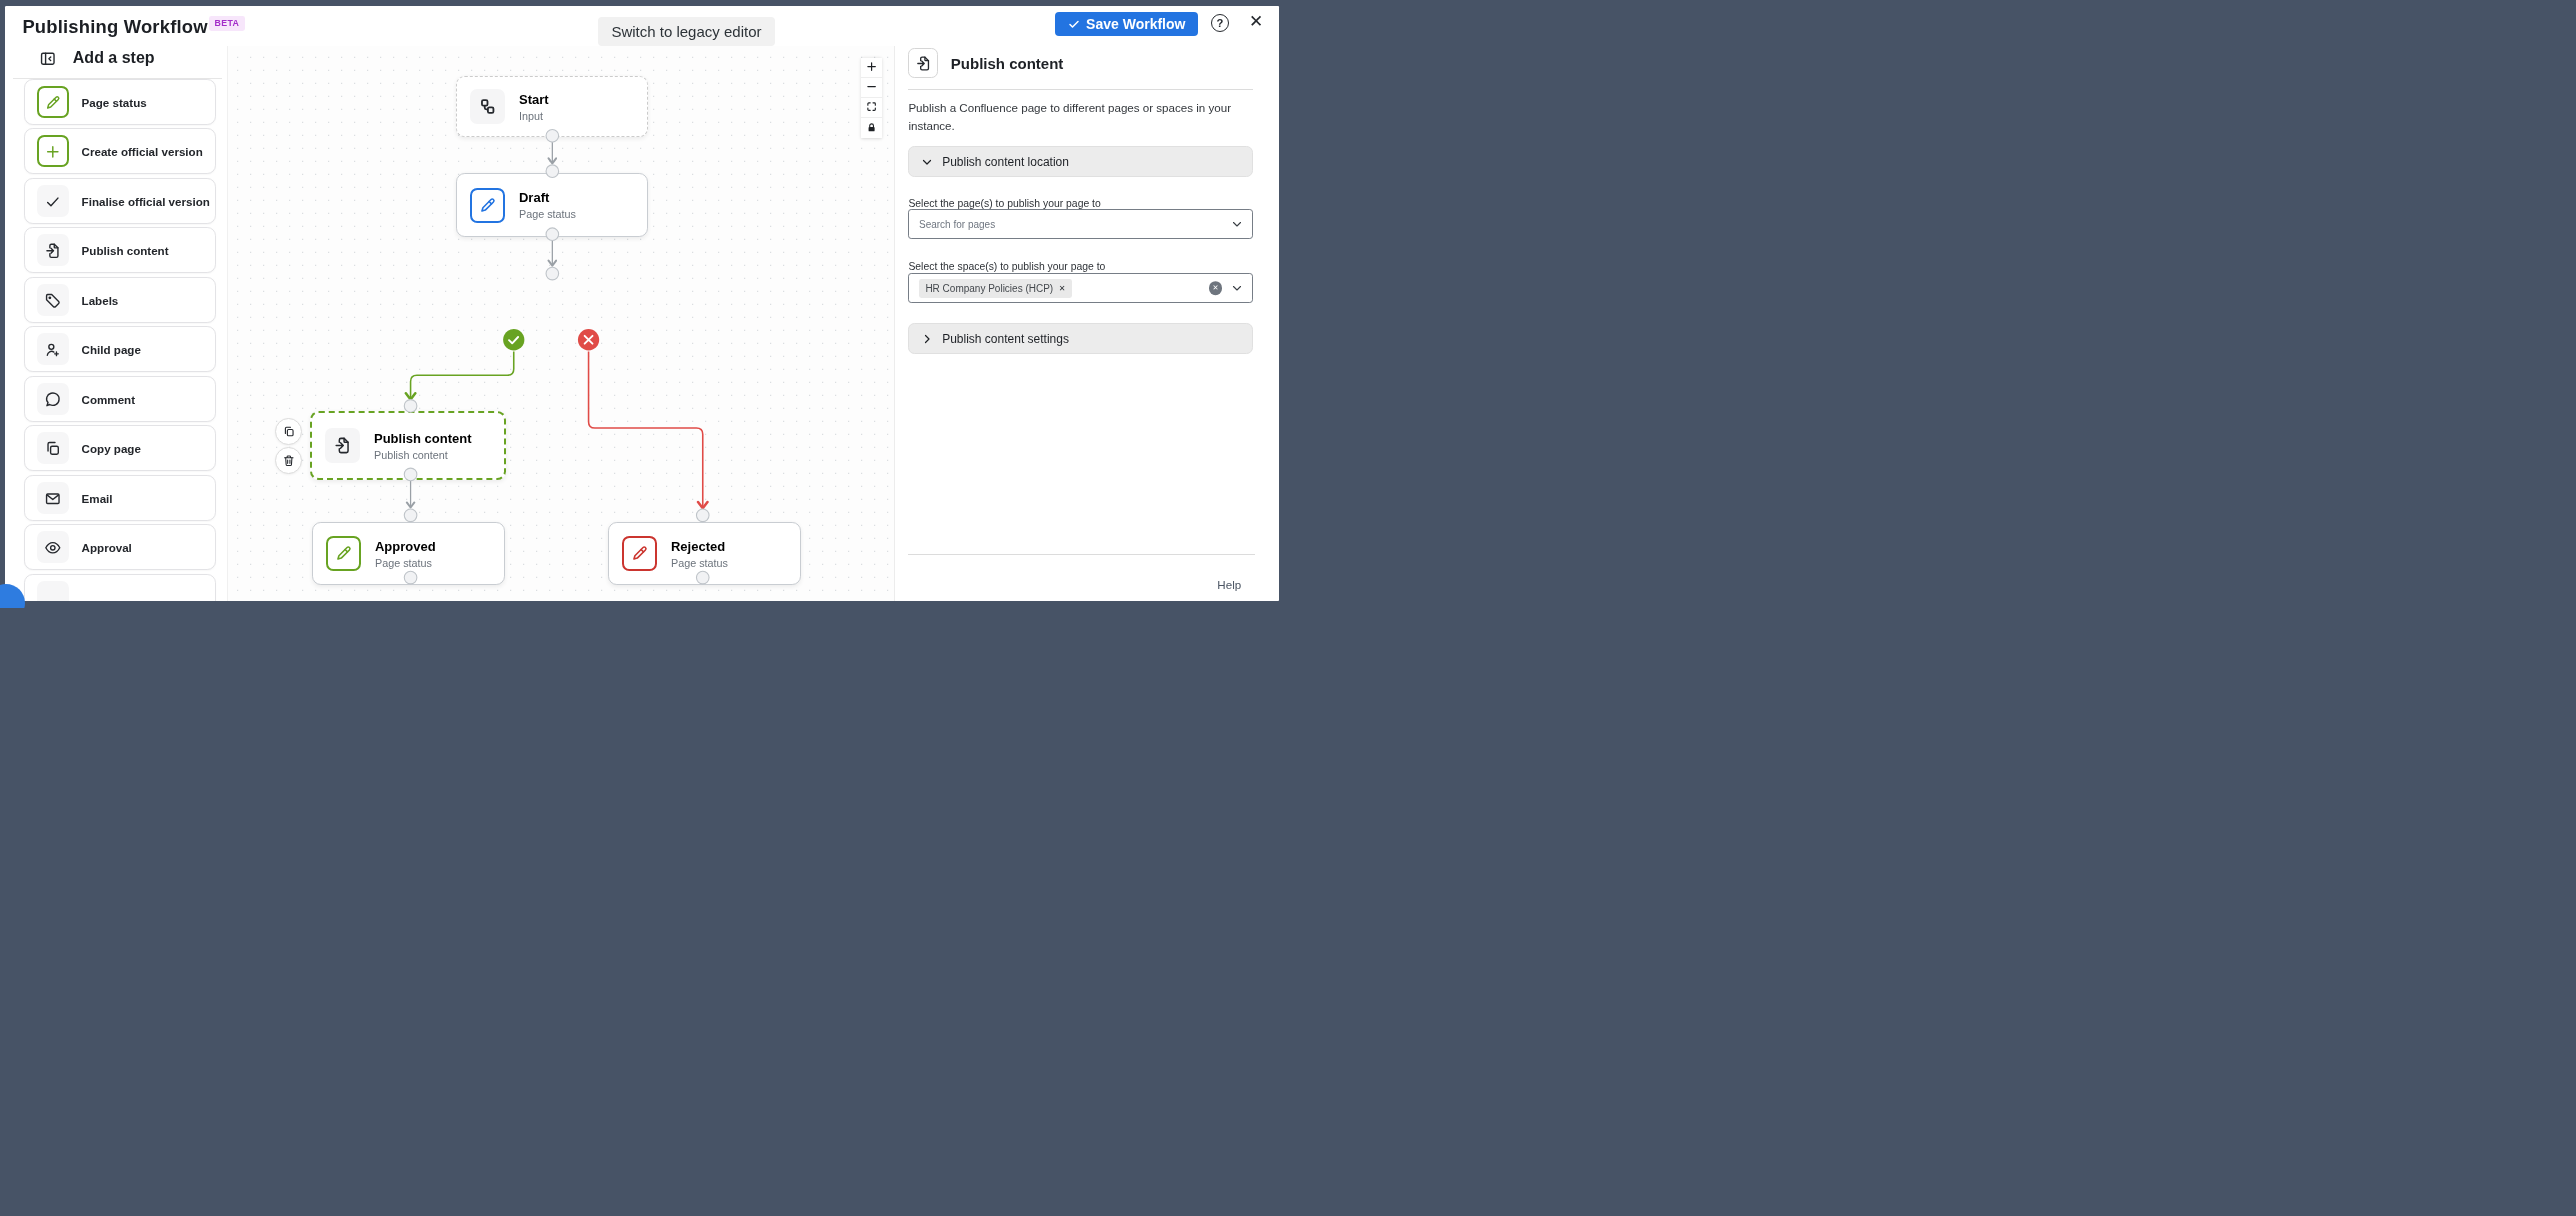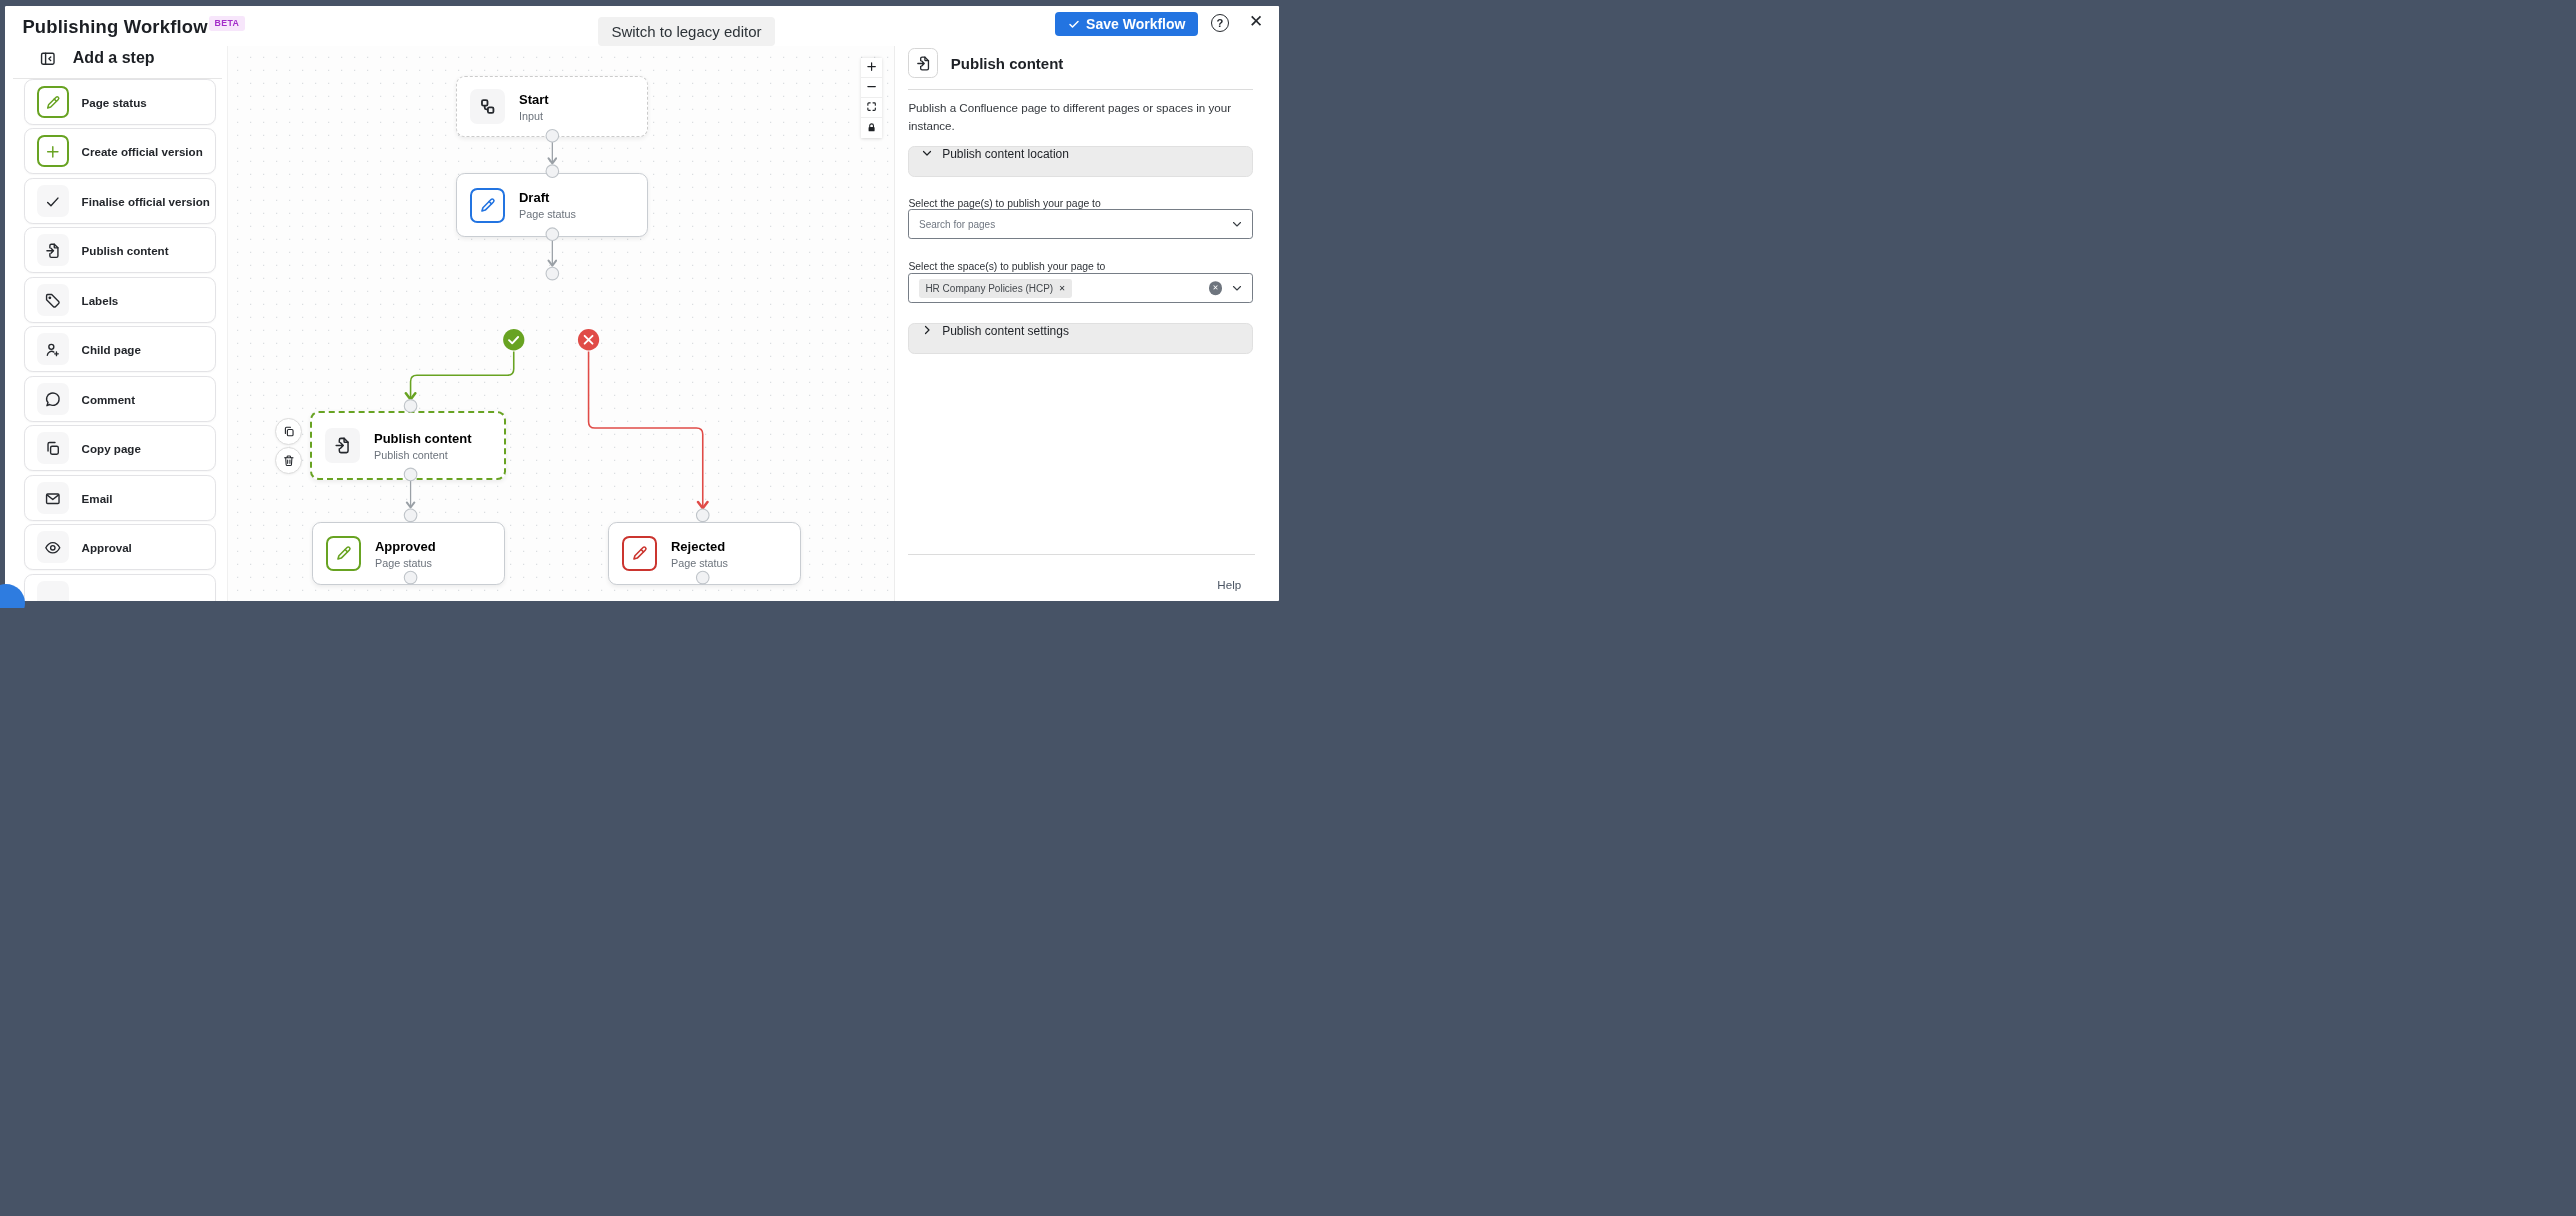"Publish content location" .acc { align-items: flex-start -> center }
